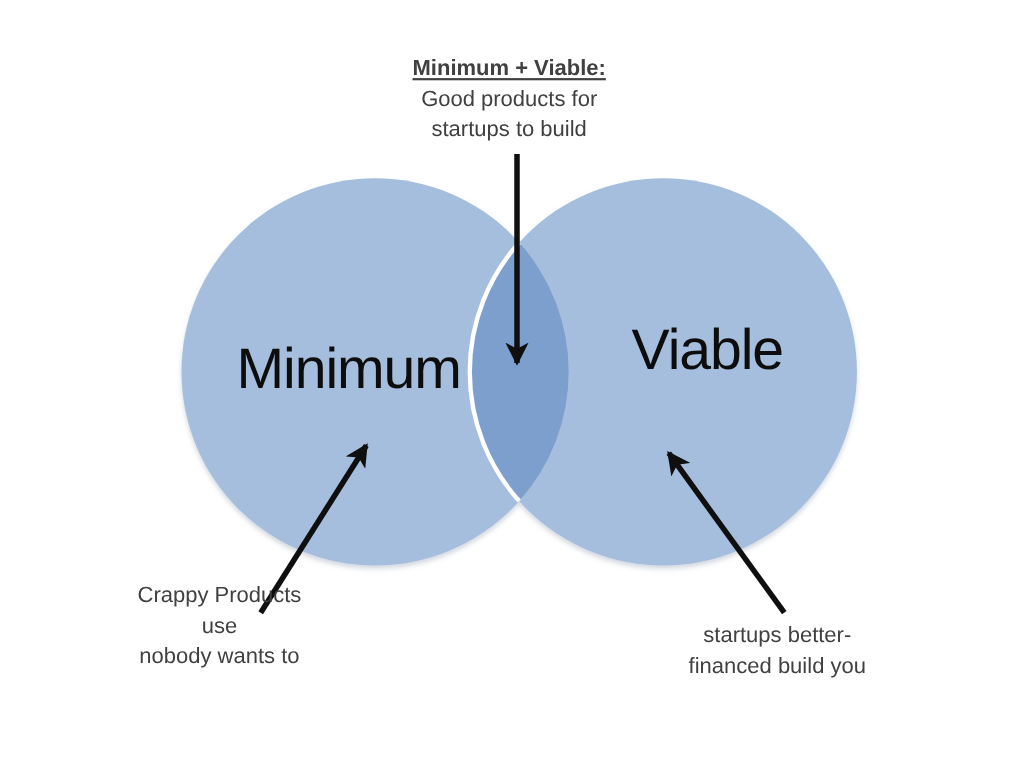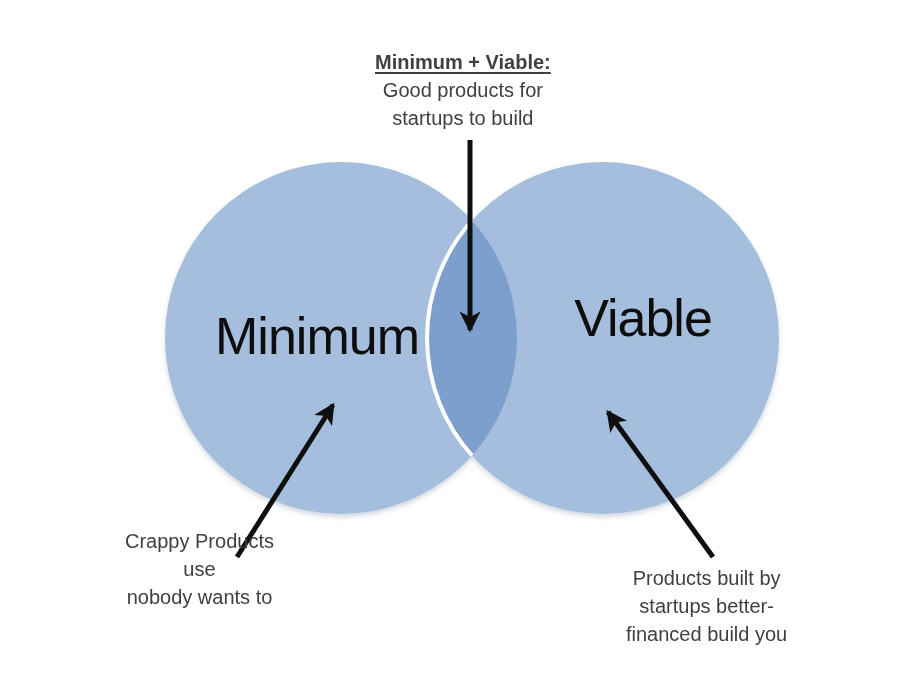"Products built by" span.line { html: <span>Products built by</span> -> none }
